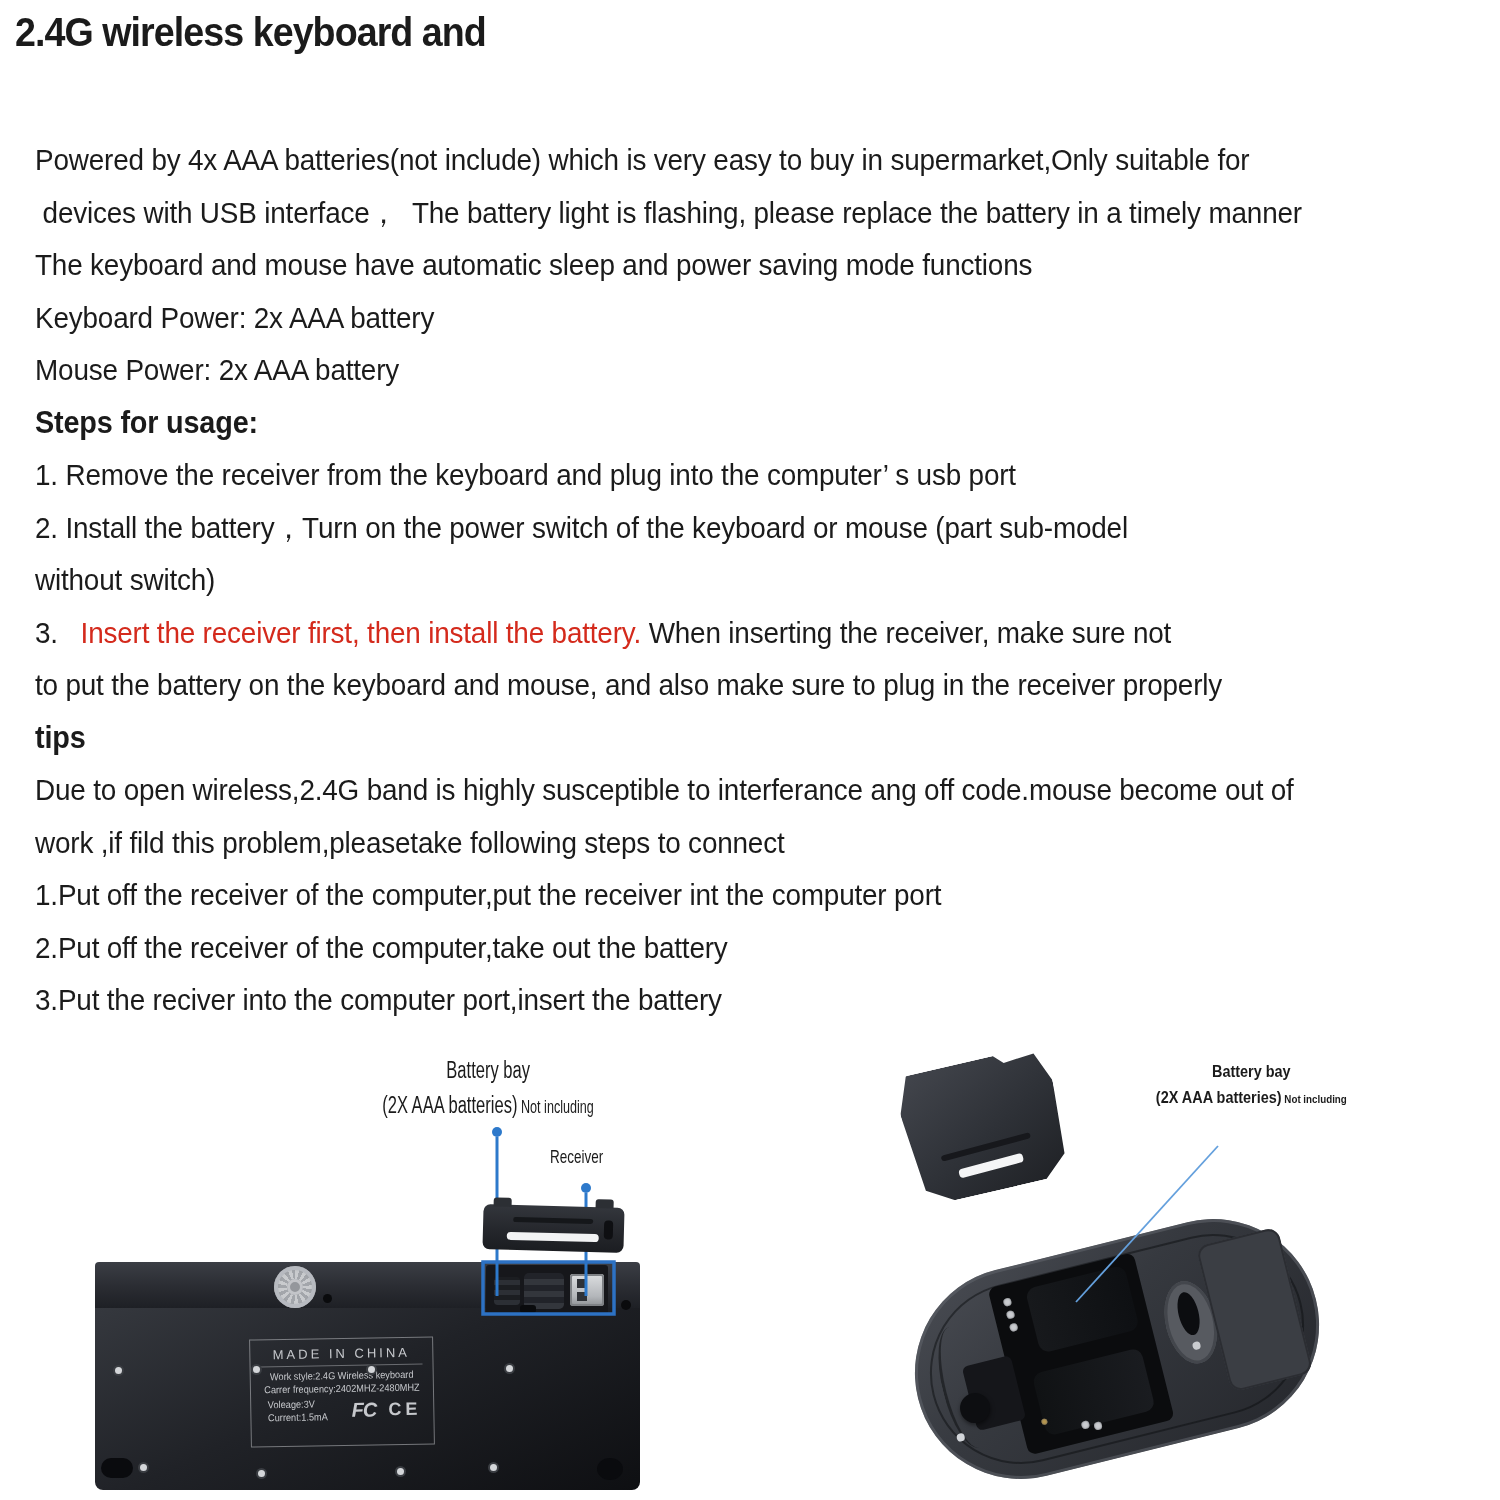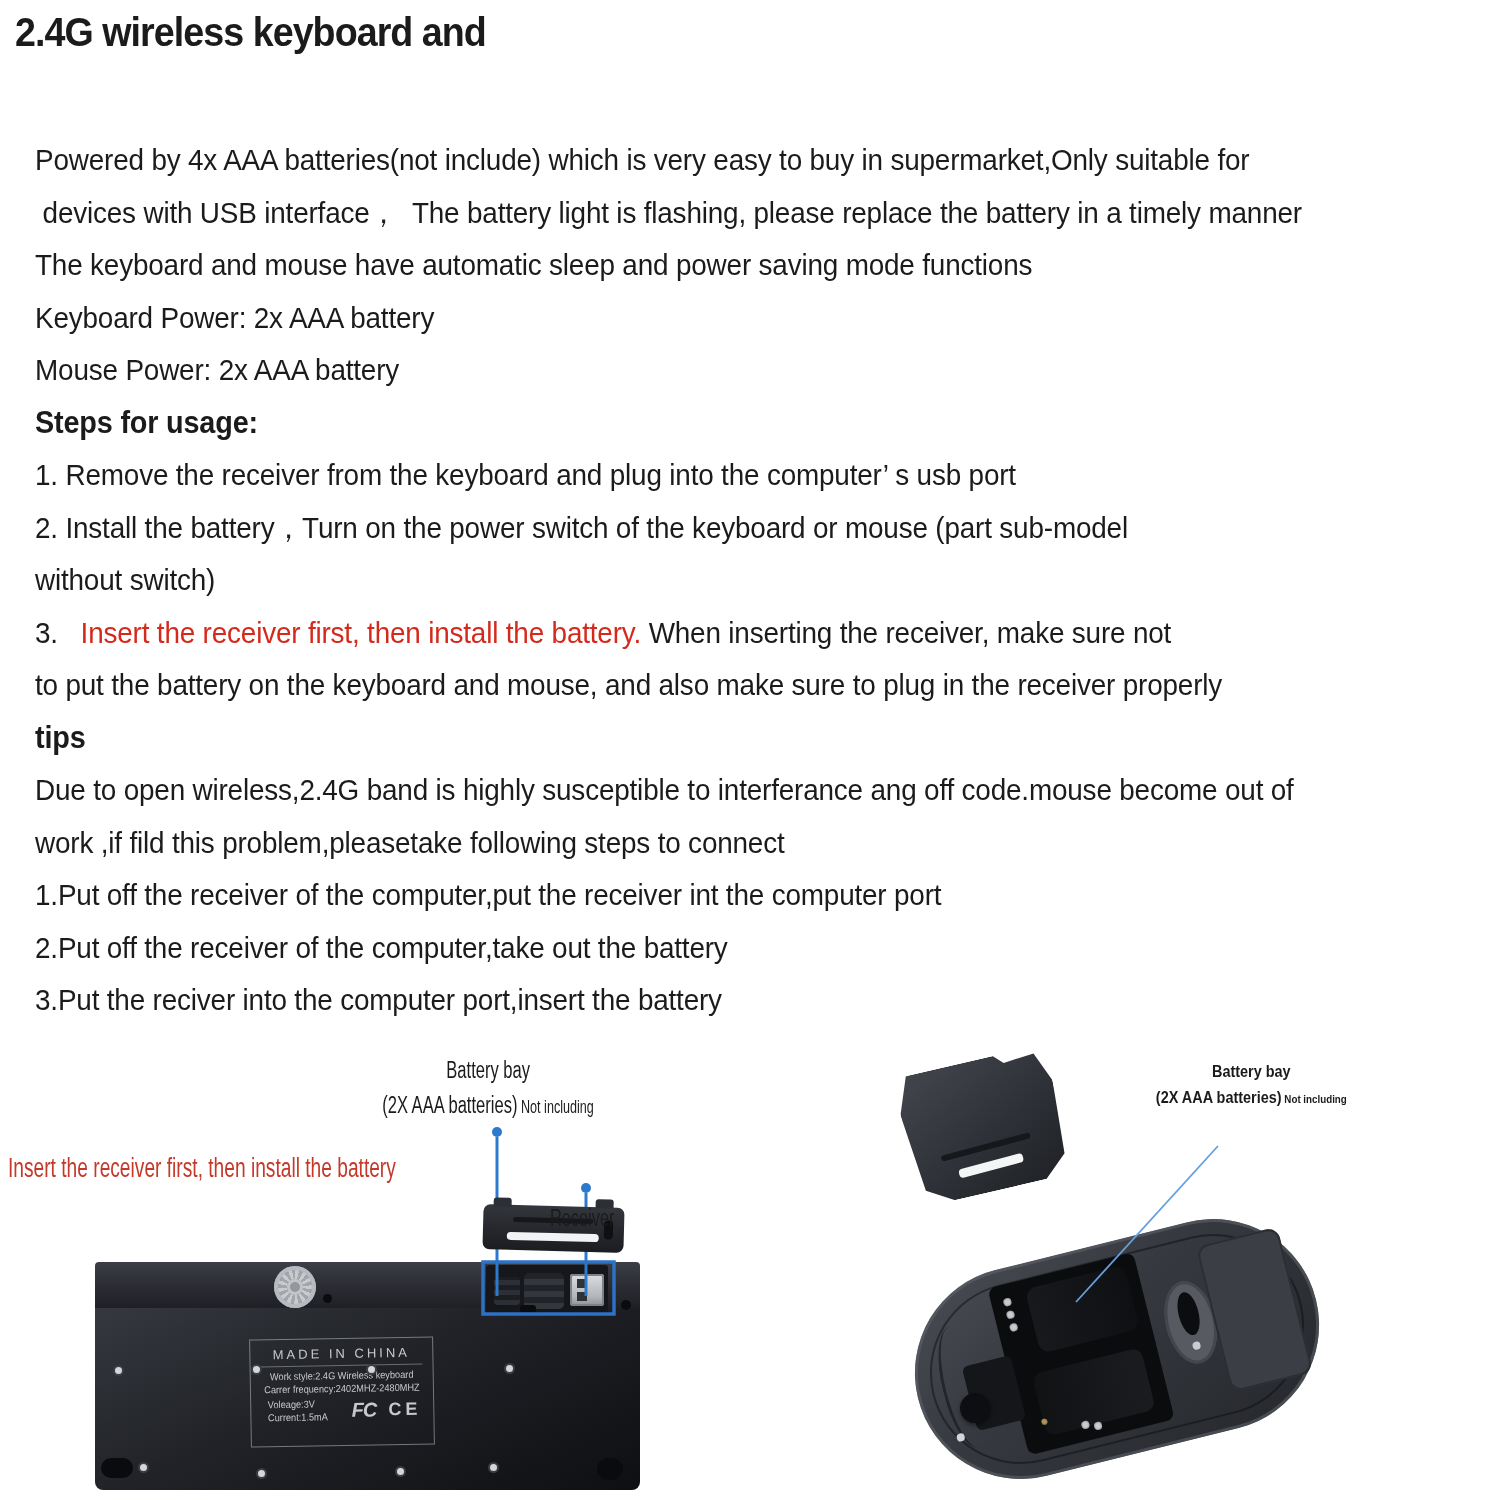"Insert the receiver first, then install the battery" div.kb-rednote { html: <div> <span>Insert the receiver first, then install the battery</span> </div> -> none }
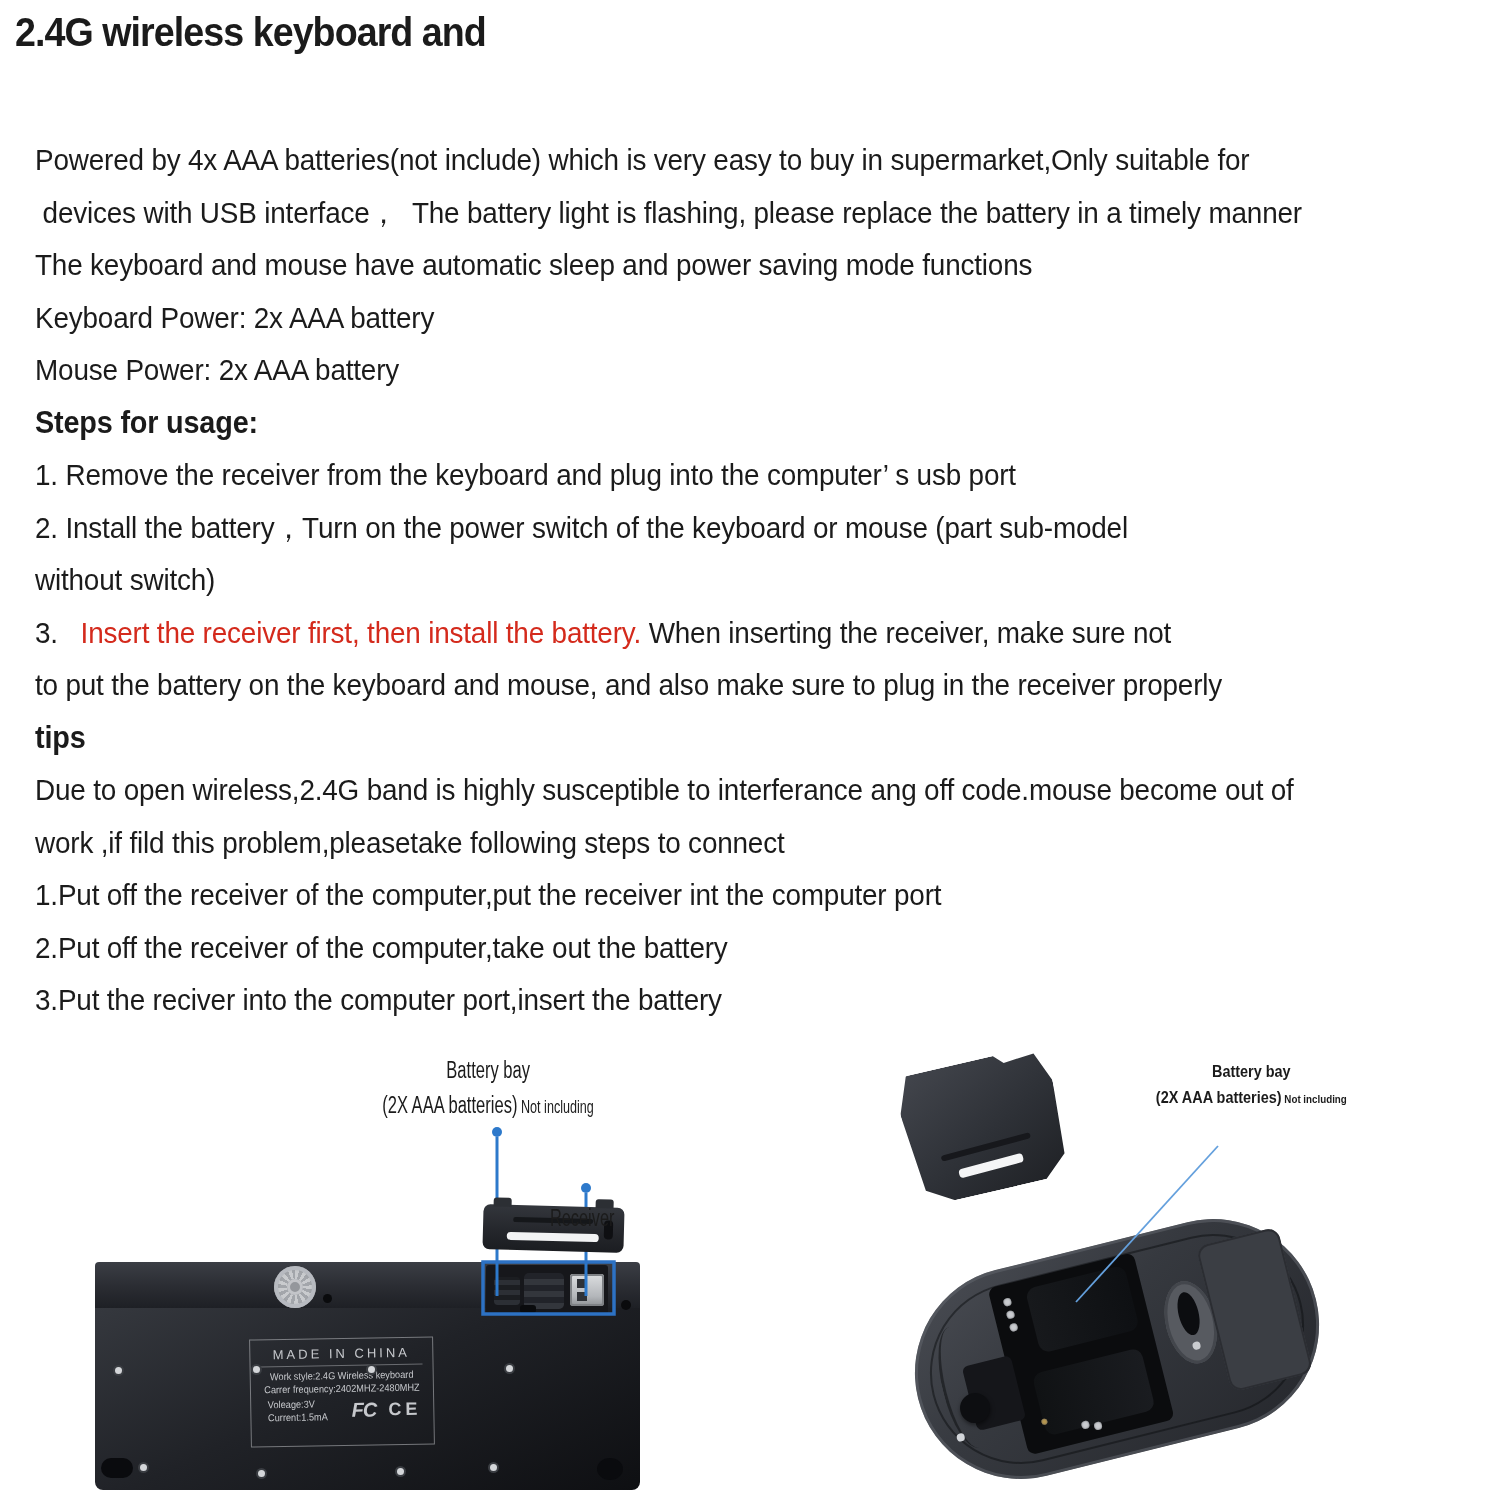"Receiver" .kb-receiver-lbl { font-size: 23px -> 19px; top: 1205px -> 1146px }
